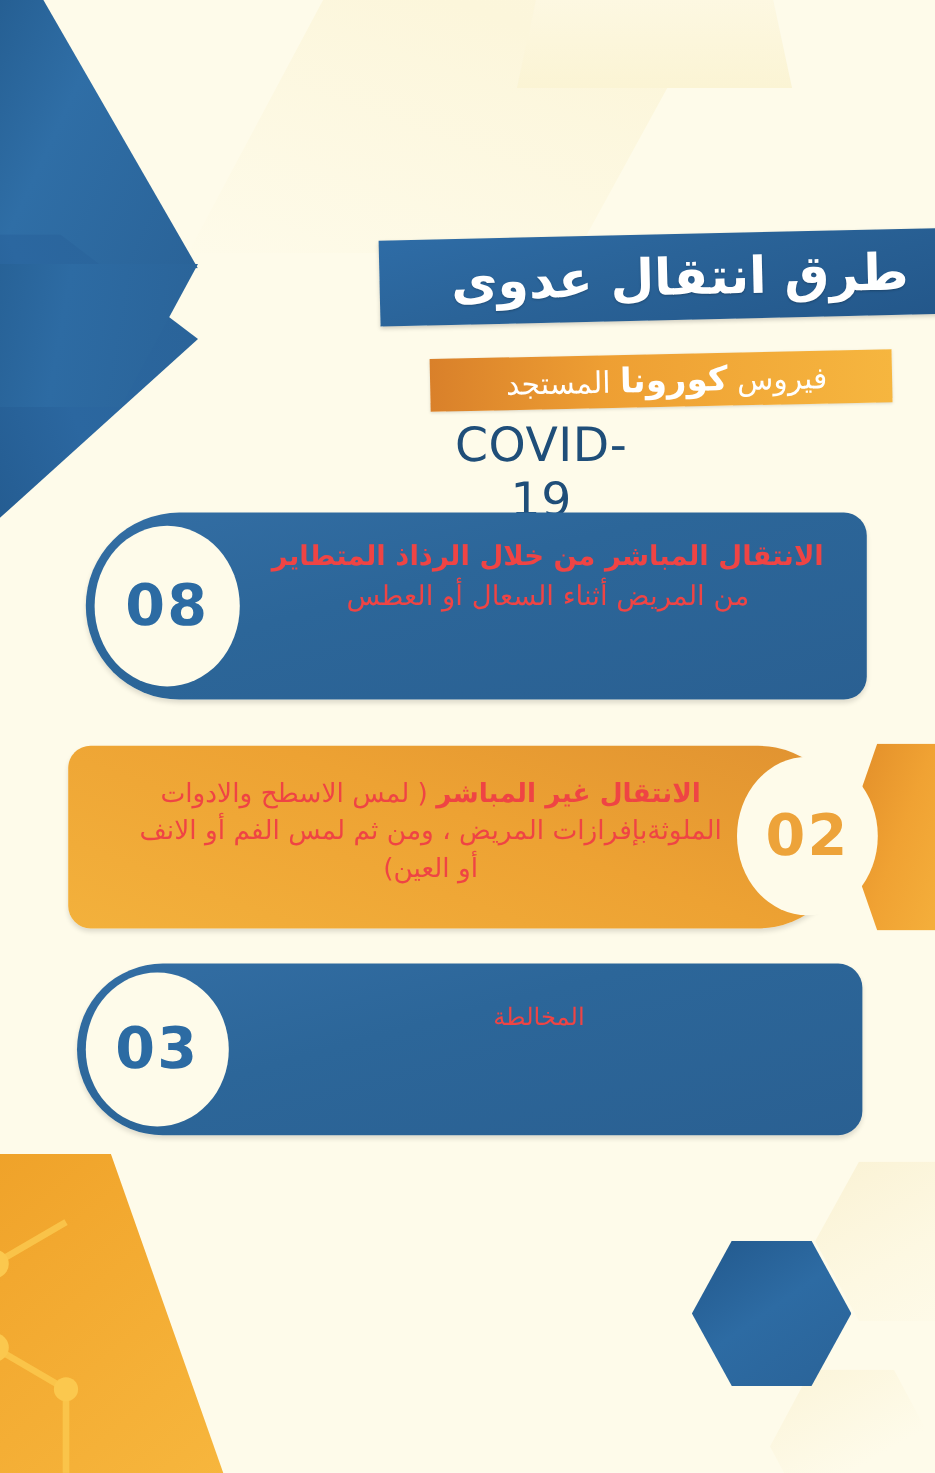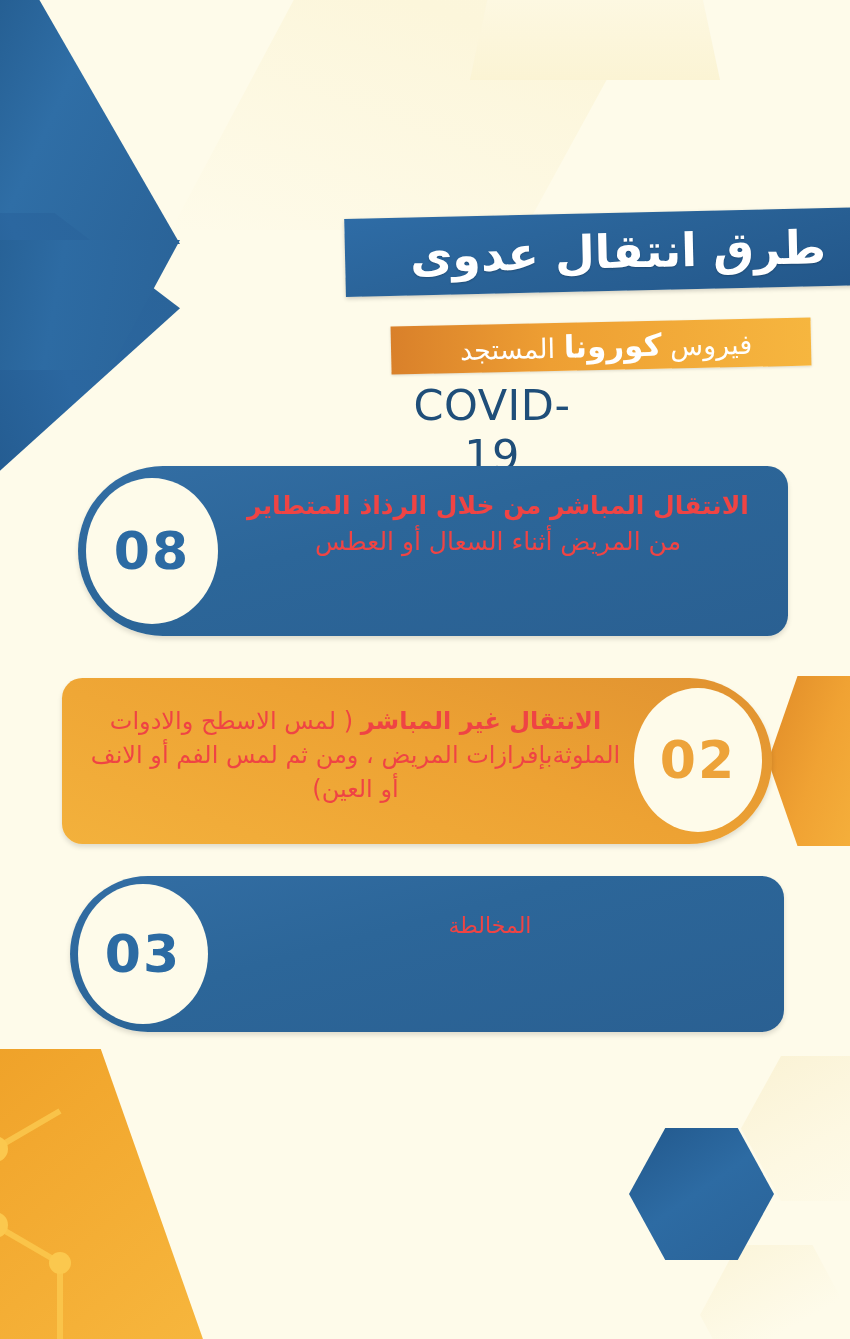"02" #item02 { padding-left: none -> 36px }
